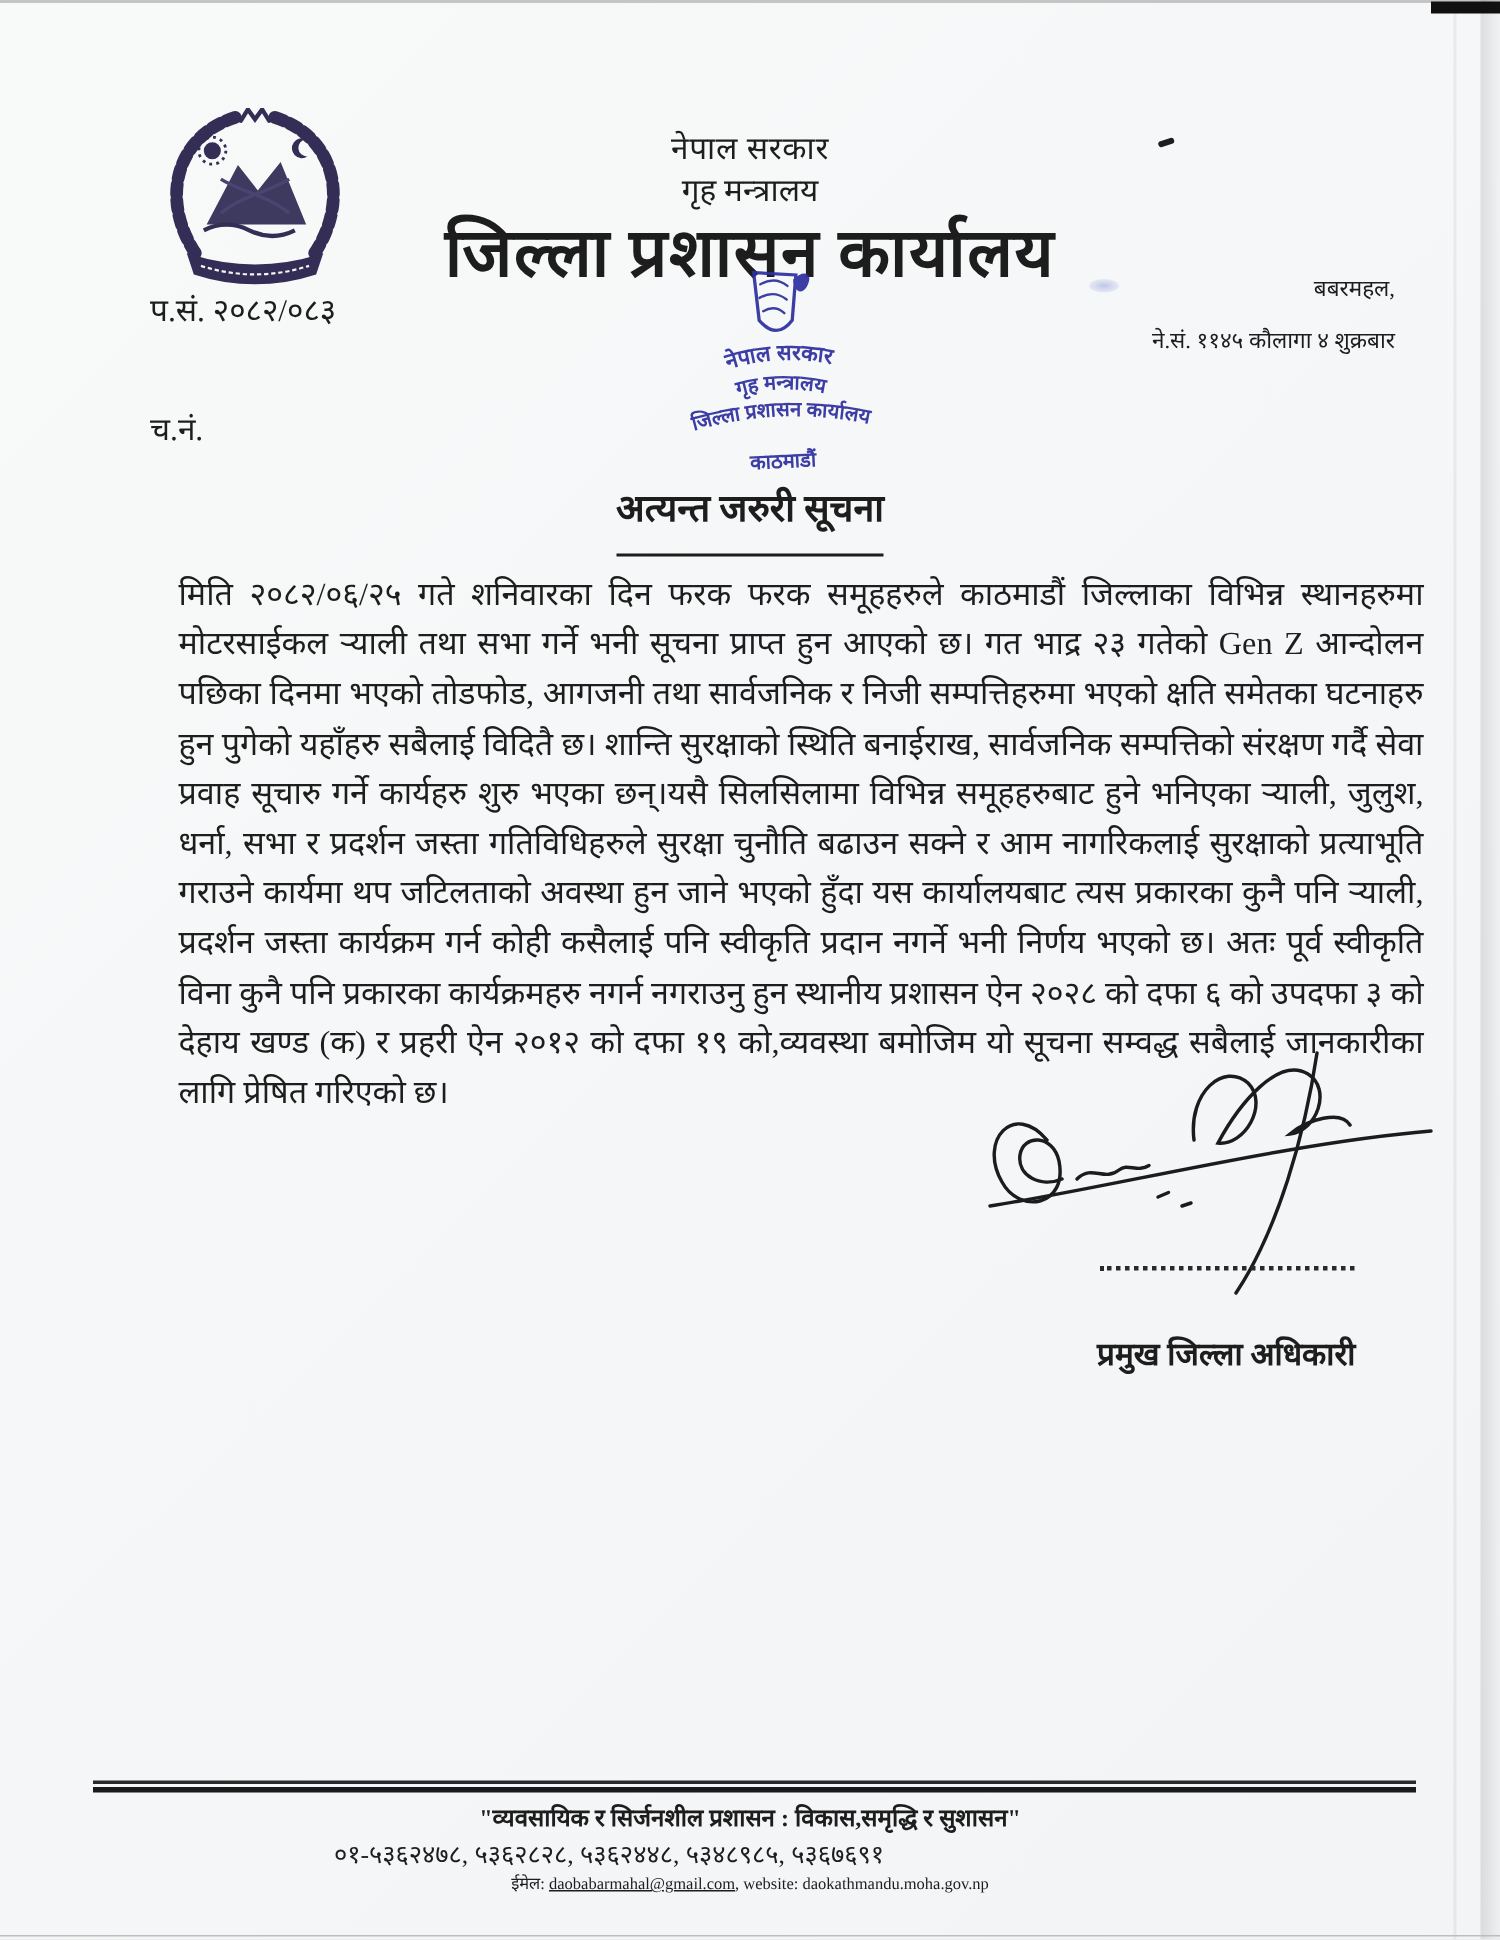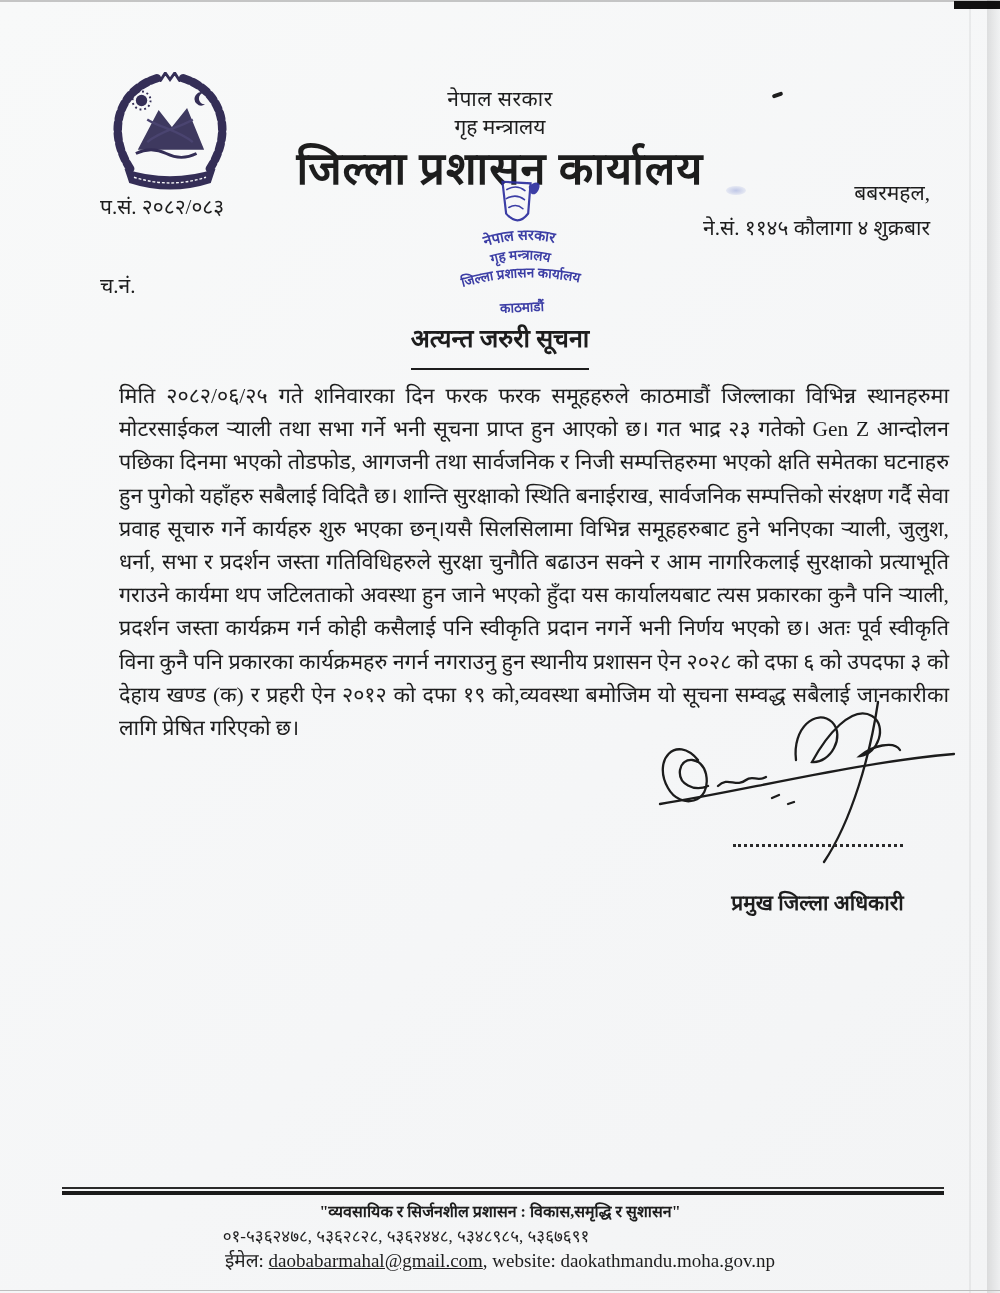"बबरमहल," .addr-block { font-size: 21px -> 15px }
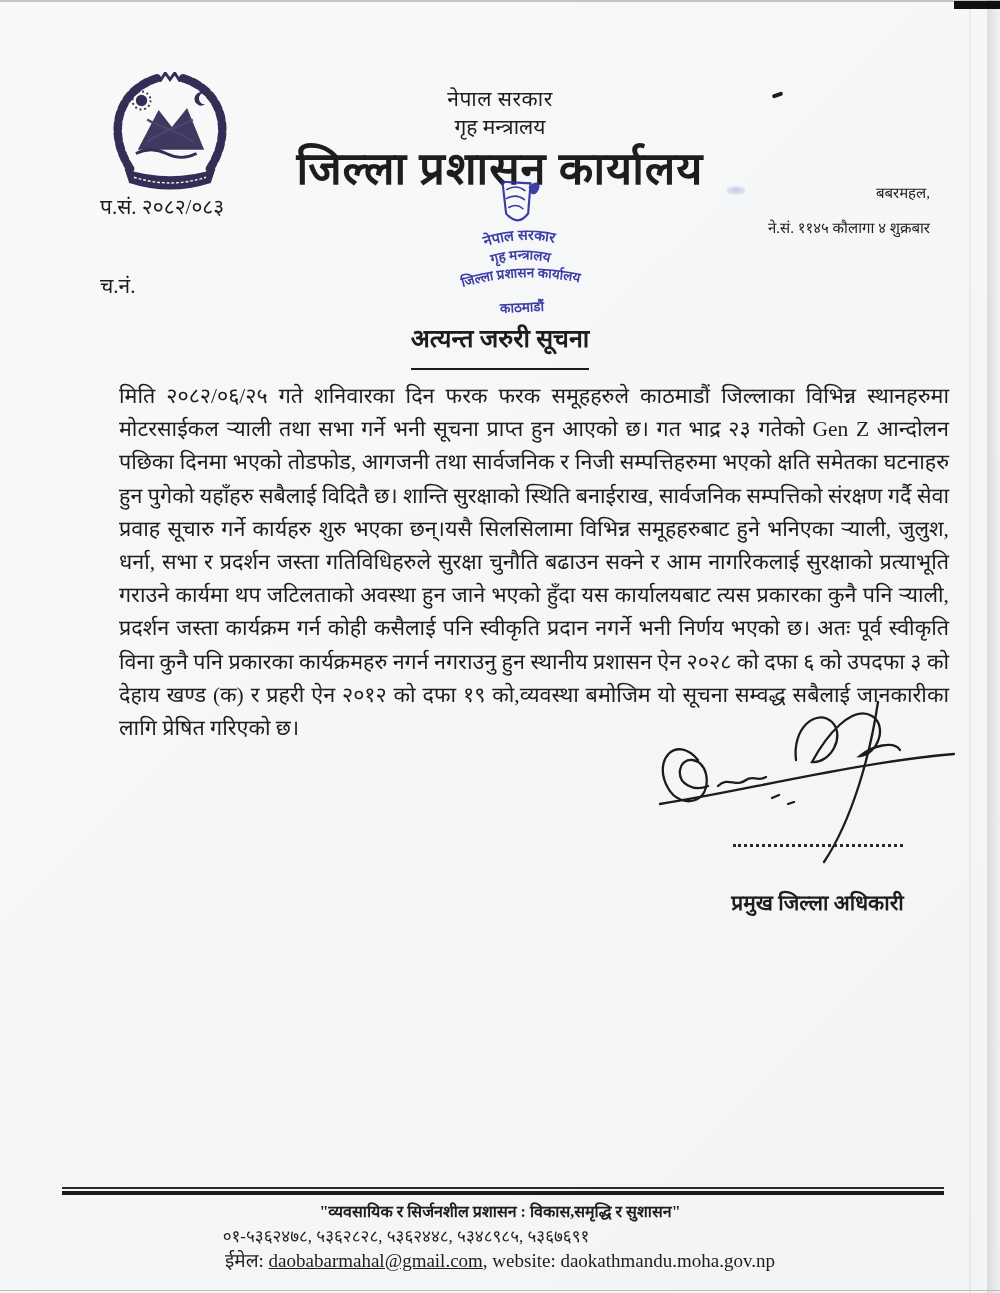"ईमेल: daobabarmahal@gmail.com, website:" .footer-contact { font-size: 19px -> 11px }
